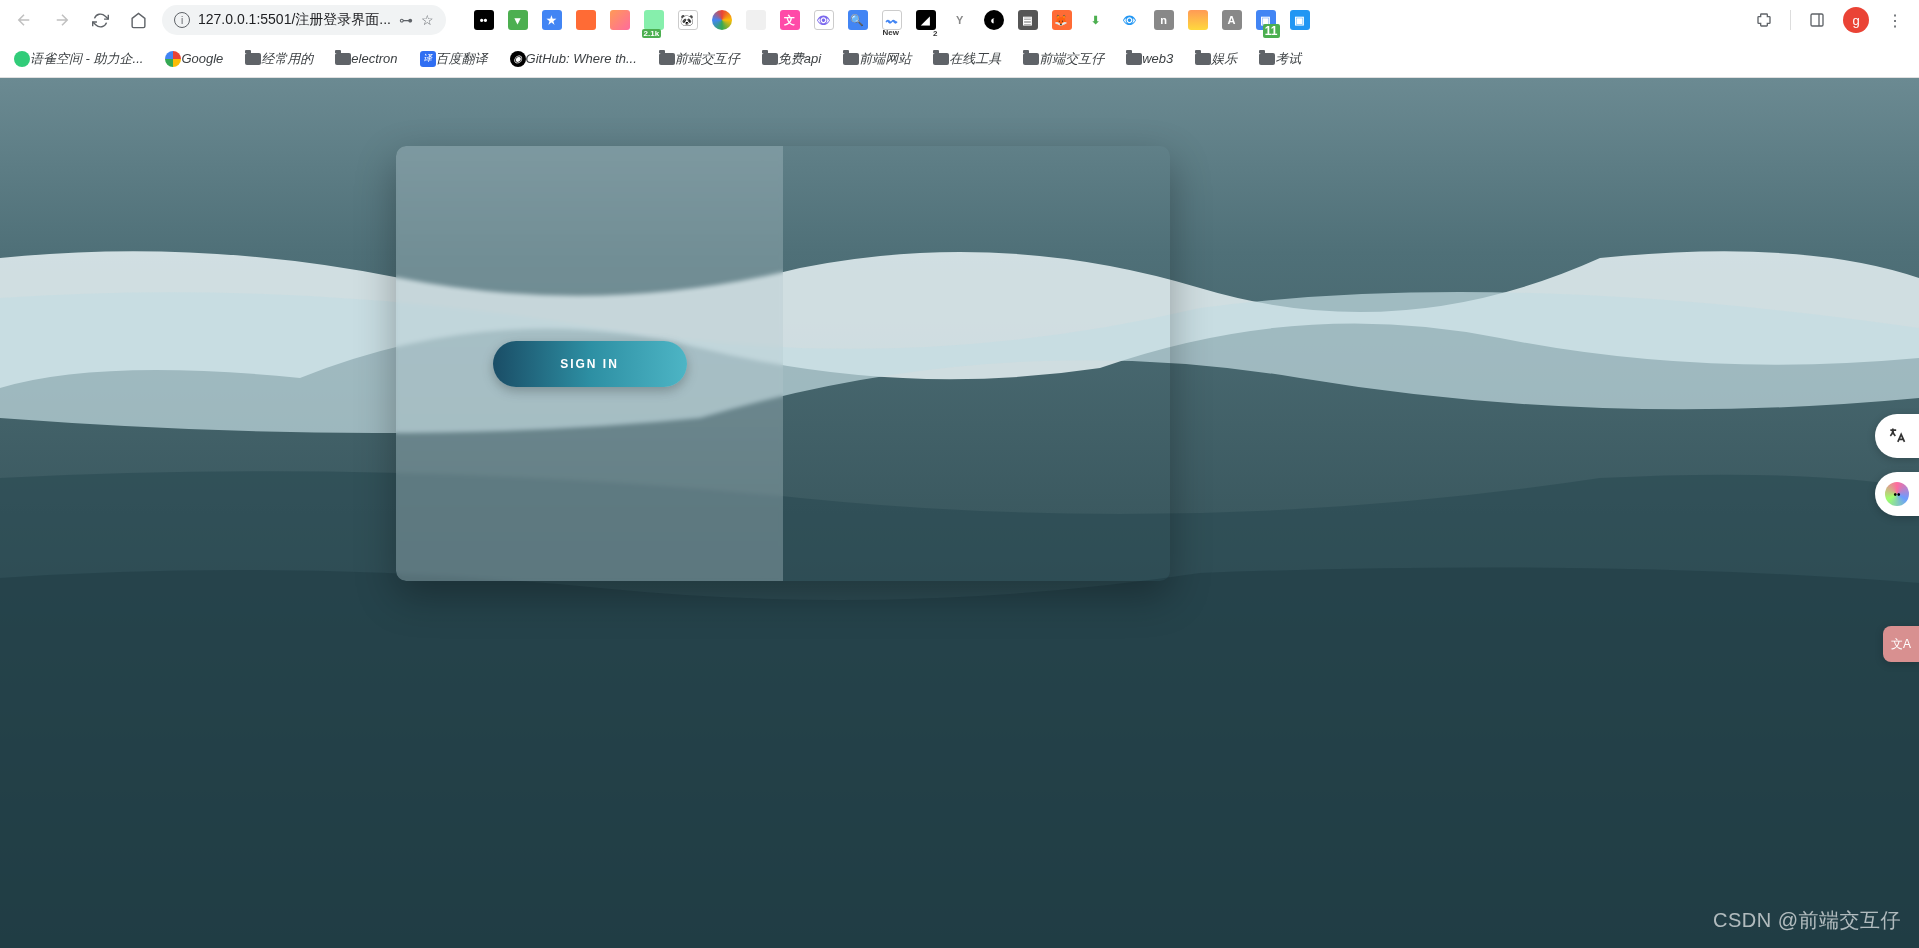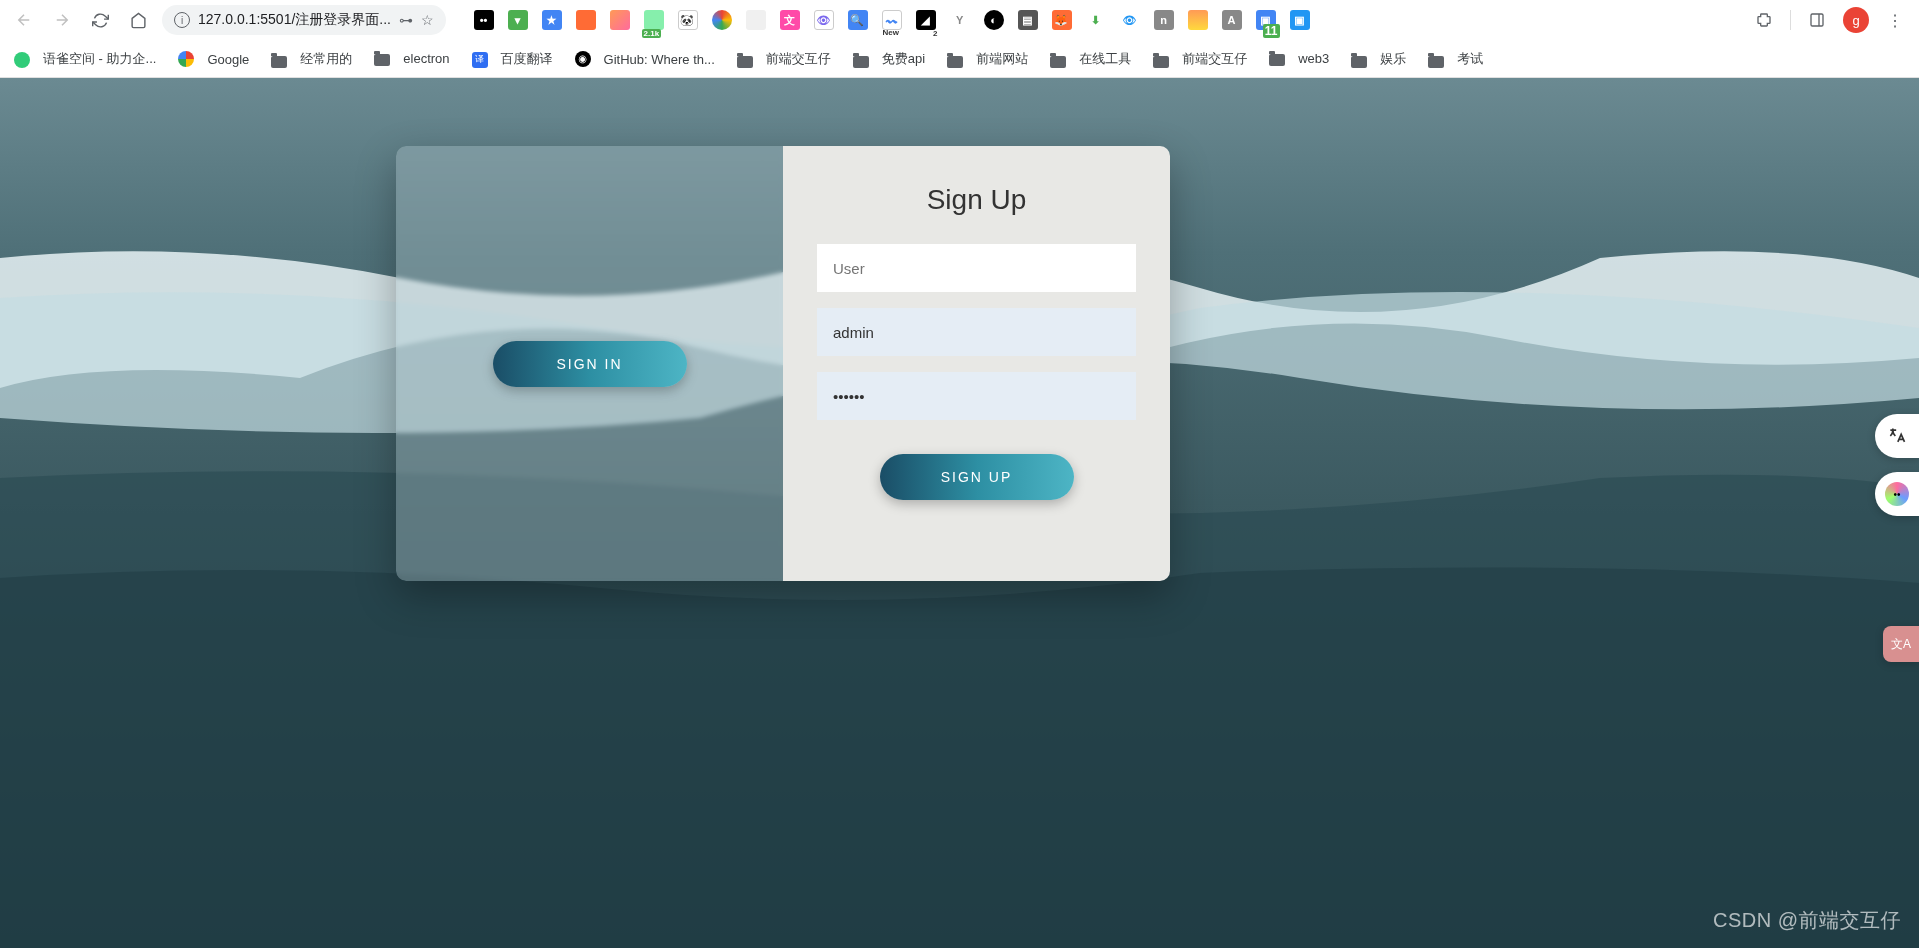"语雀空间 - 助力企..." .bookmark { align-items: flex-end -> center; font-style: none -> italic; gap: 13px -> 0 }
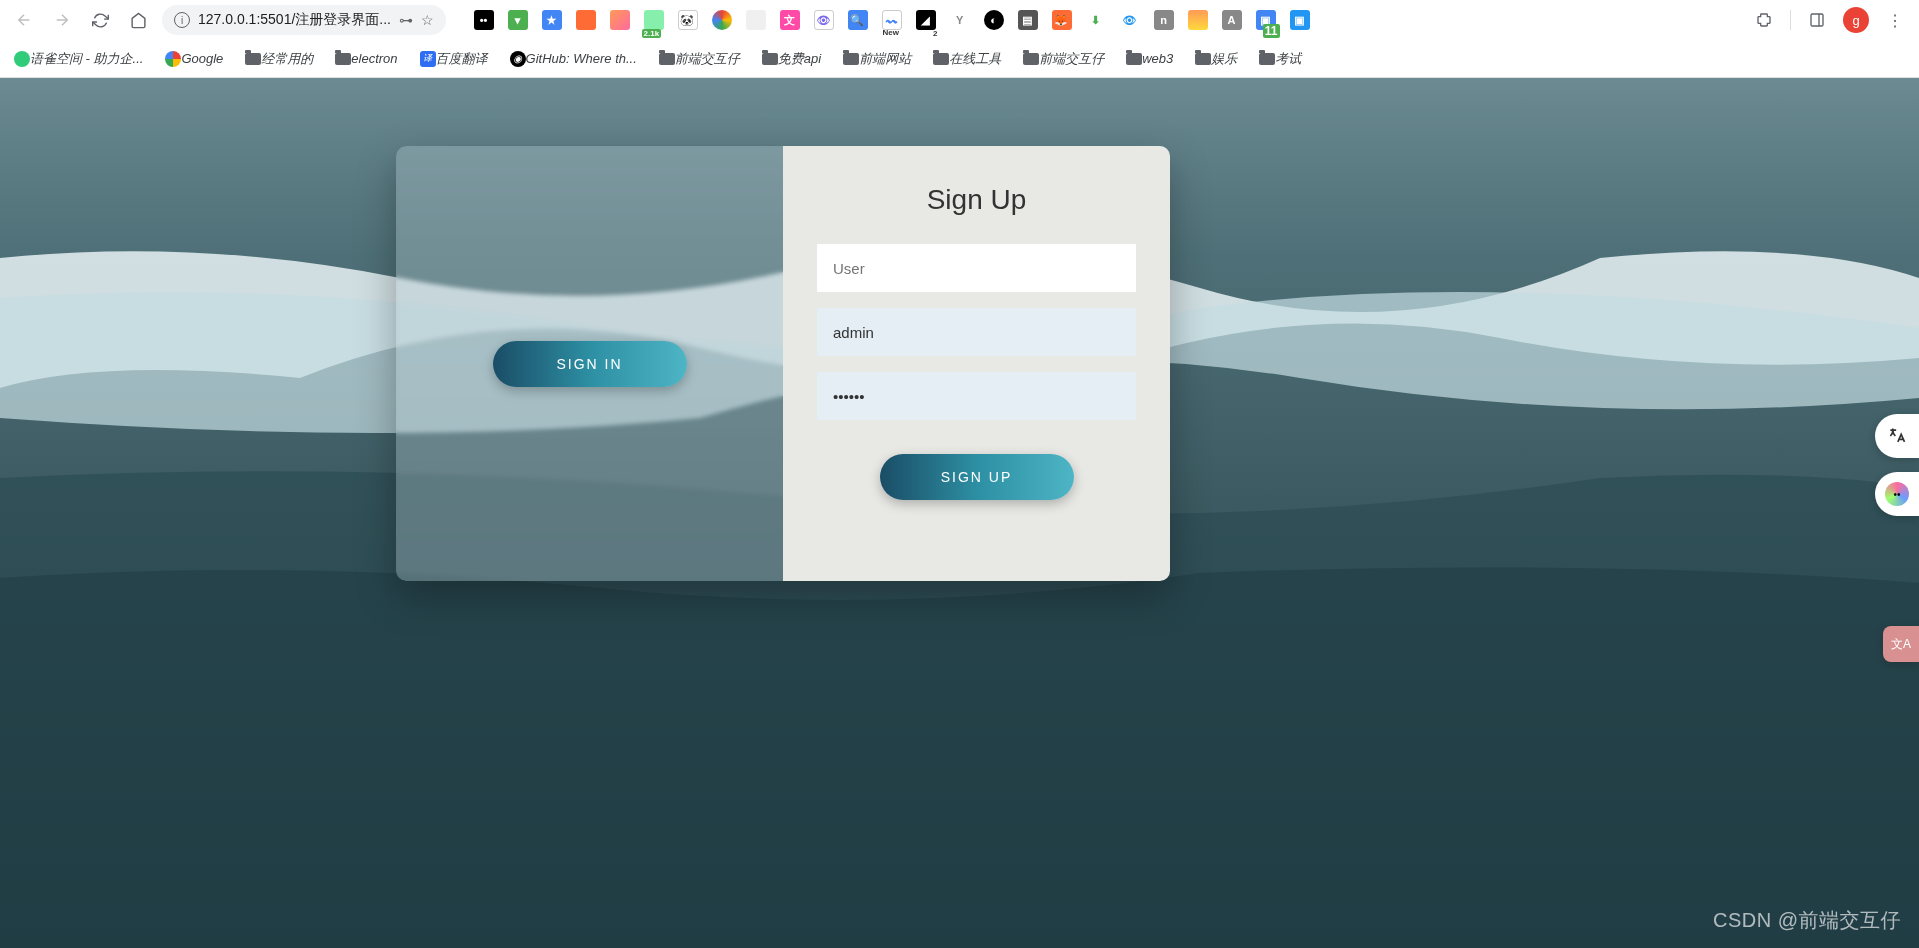"Sign Up" div.card-right { html: <div> <h2>Sign Up</h2> <input> <input> <input> <button>SIGN UP</button> </div> -> none }
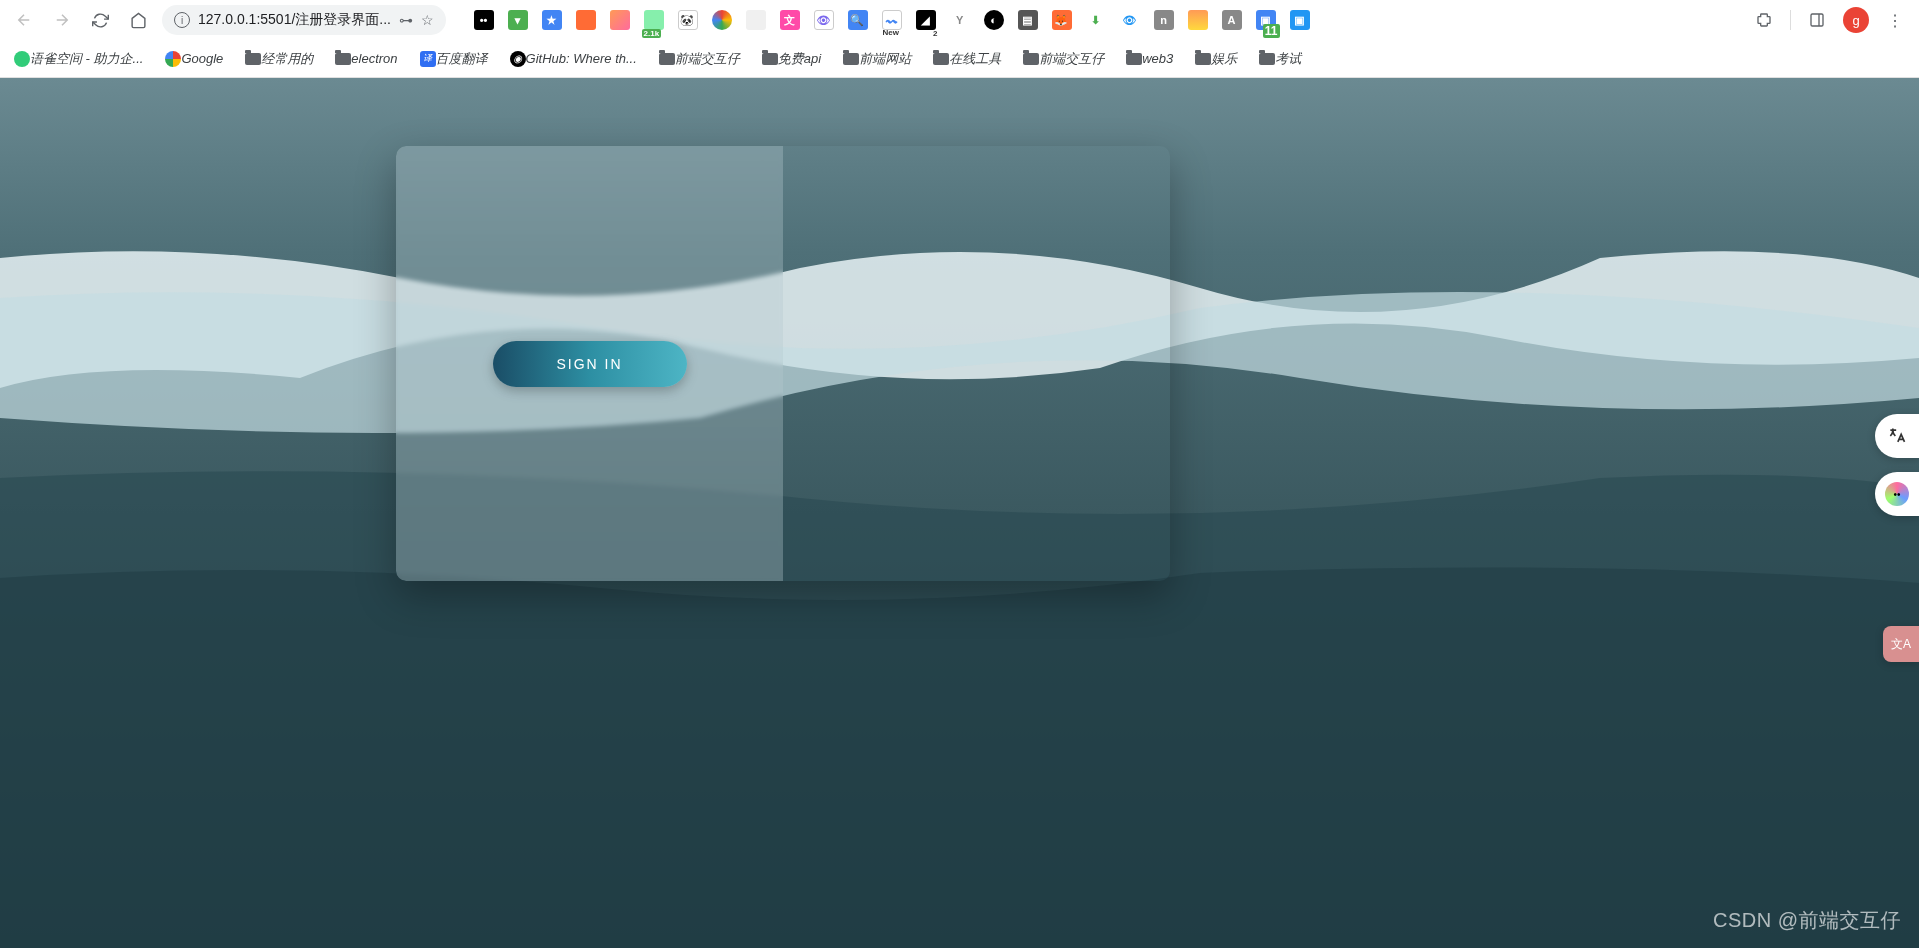"SIGN IN" .btn { font-size: 14px -> 12px; font-weight: 400 -> 700 }
